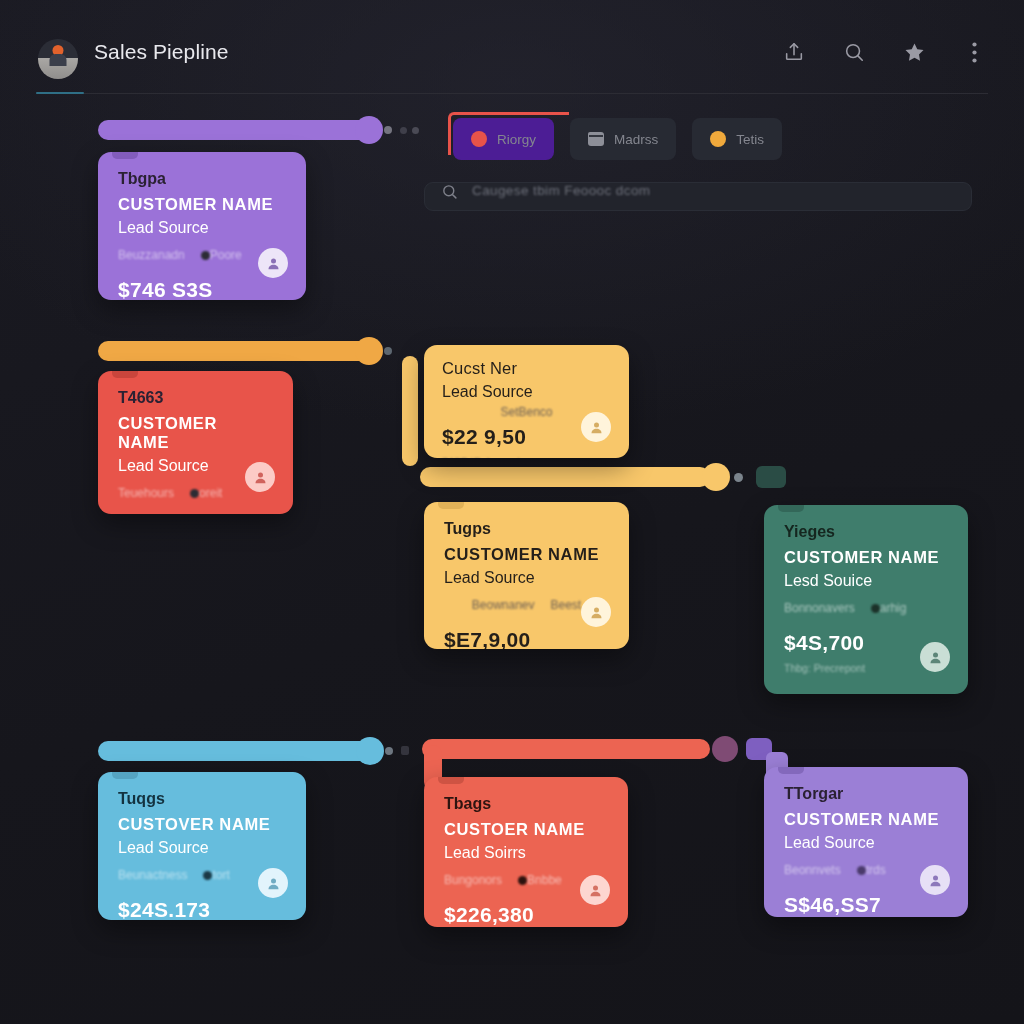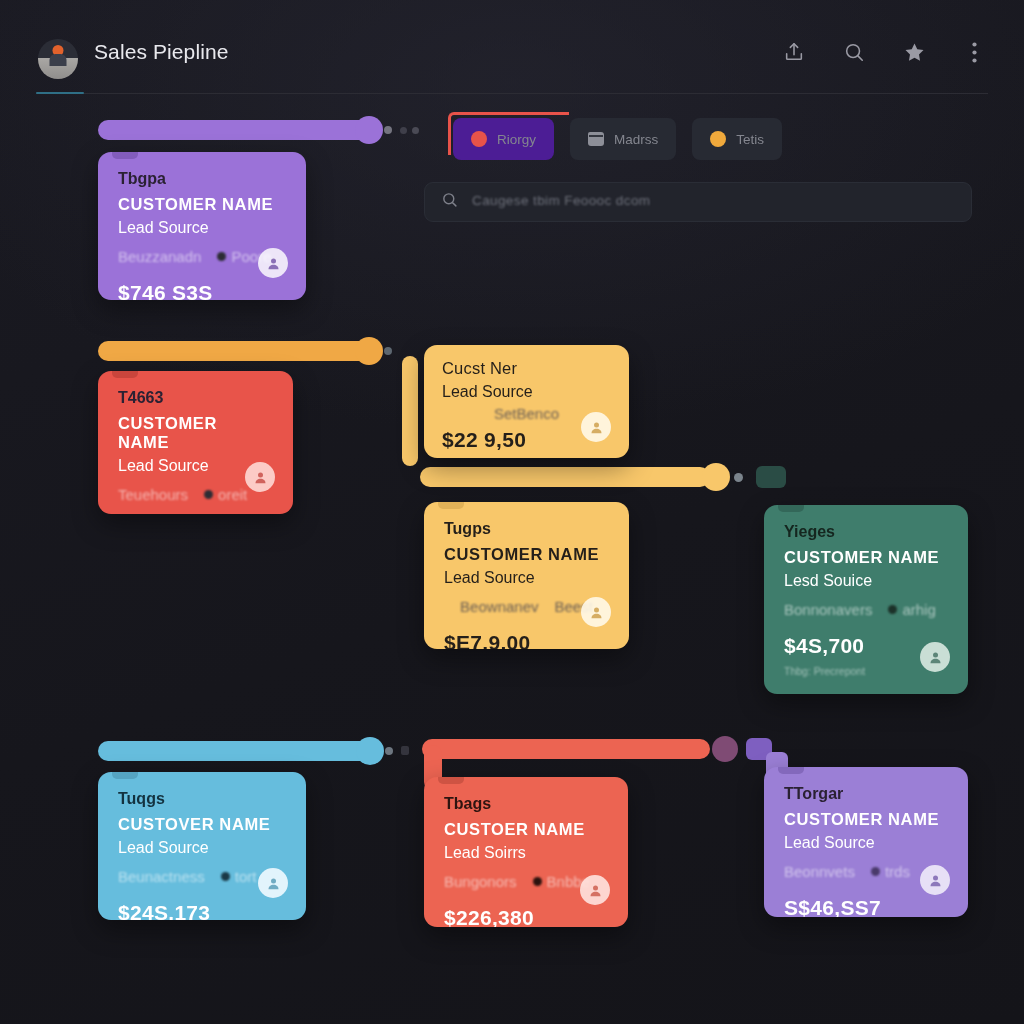"Caugese tbim Feoooc dcom" .searchbar { align-items: flex-end -> flex-start; height: 40px -> 29px; padding: 13px 16px -> 0 16px }
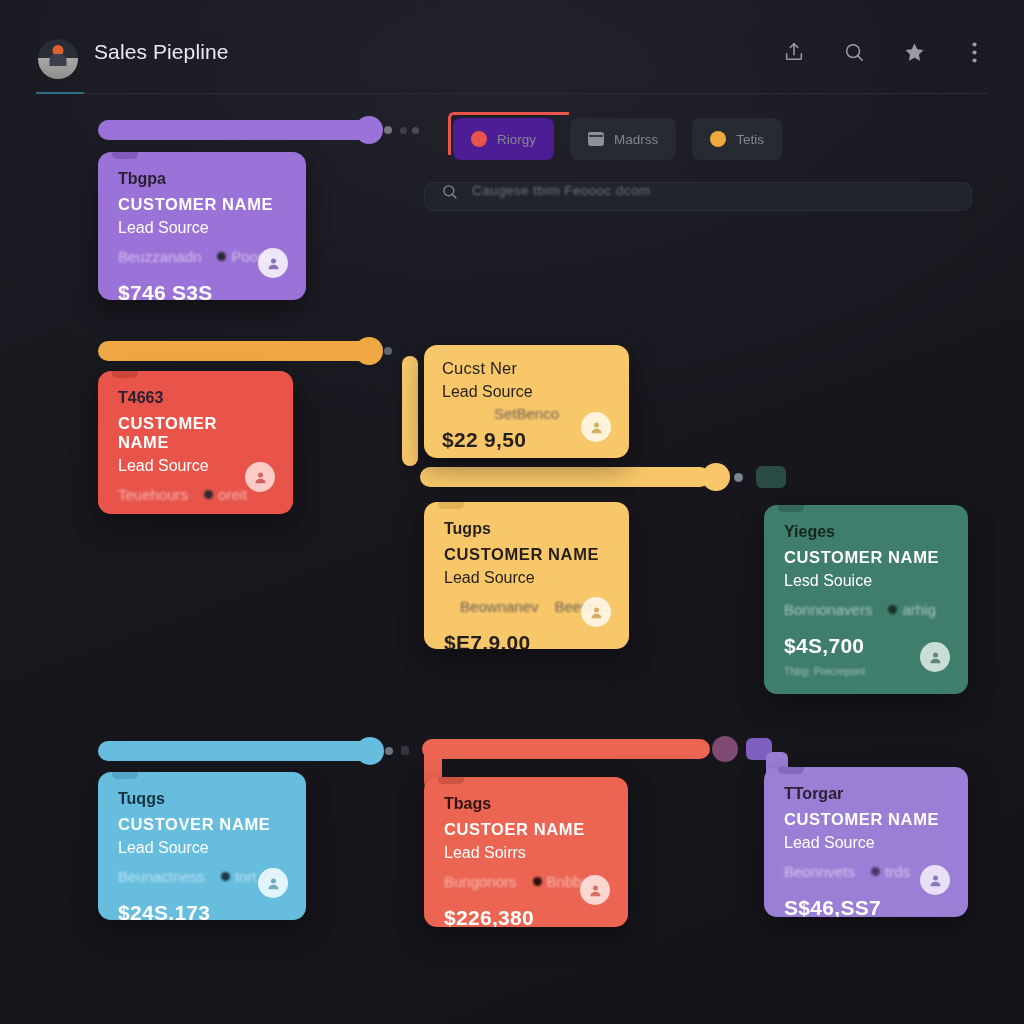"Beuzzanadn" .meta { font-size: 15px -> 12px }
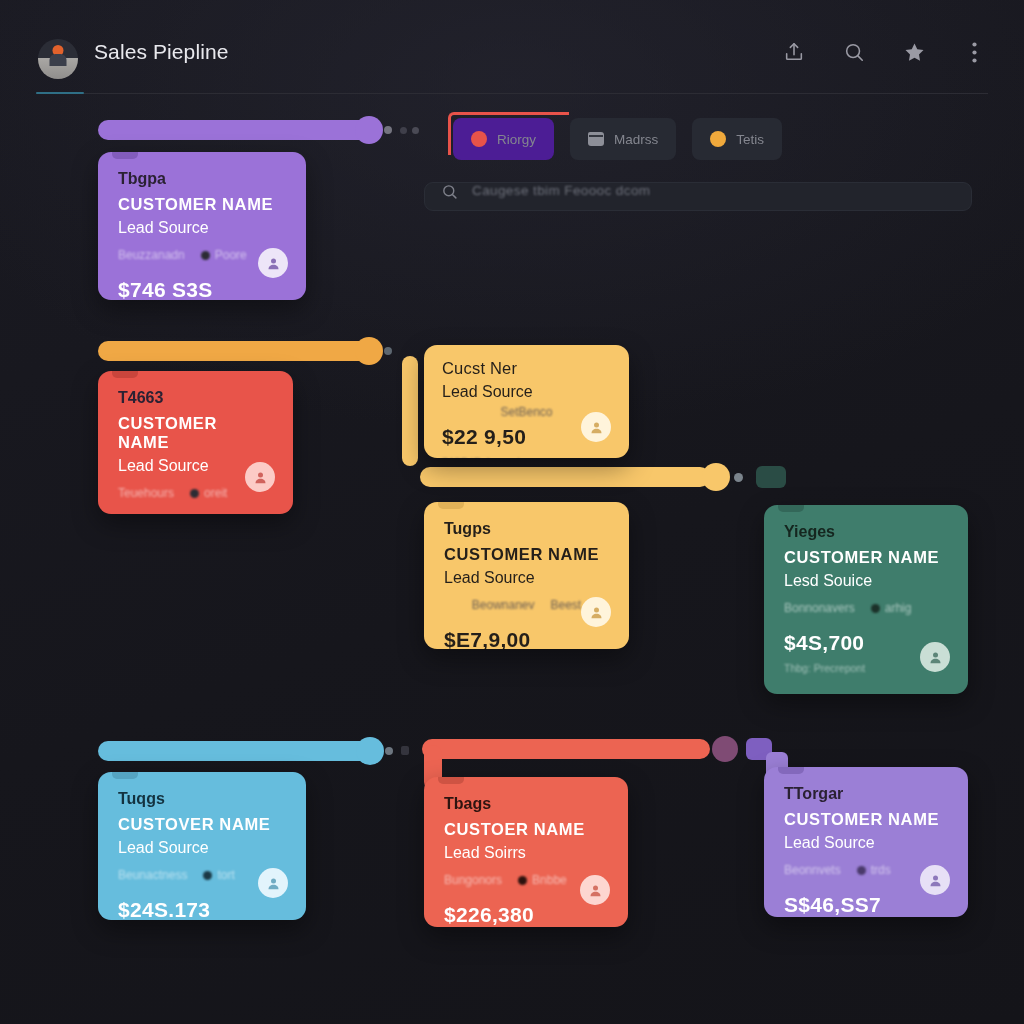"Poore" .meta .badge { gap: 5px -> none }
